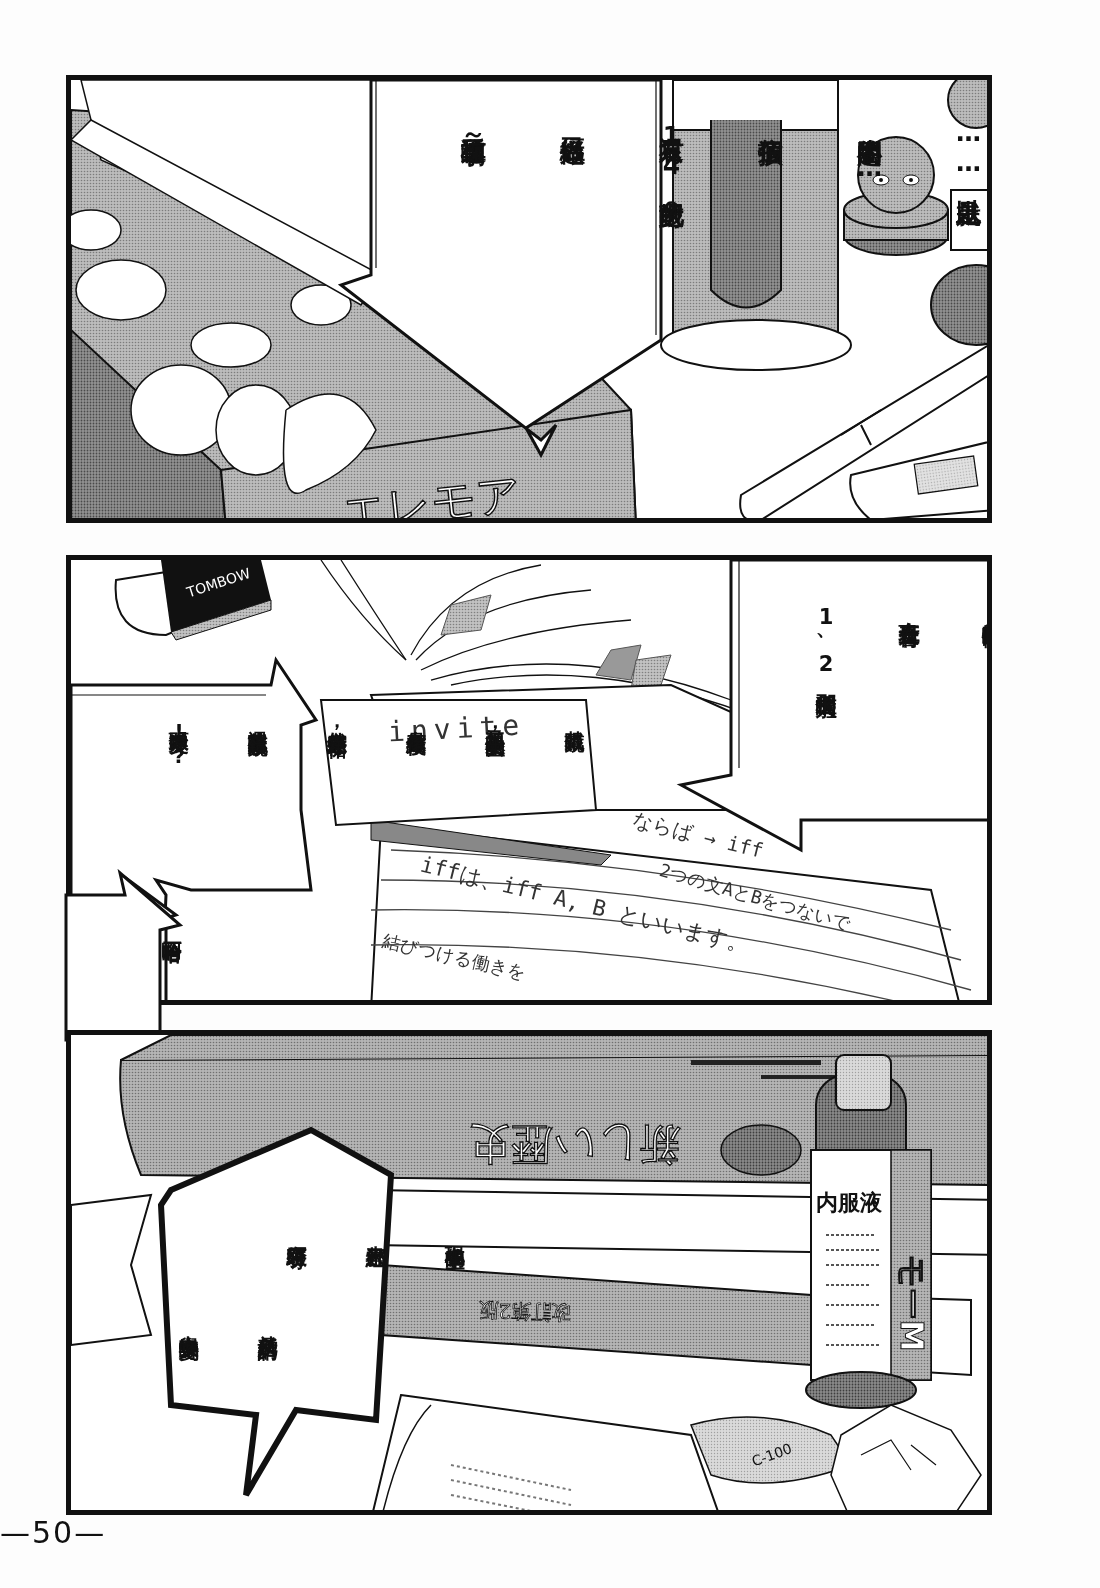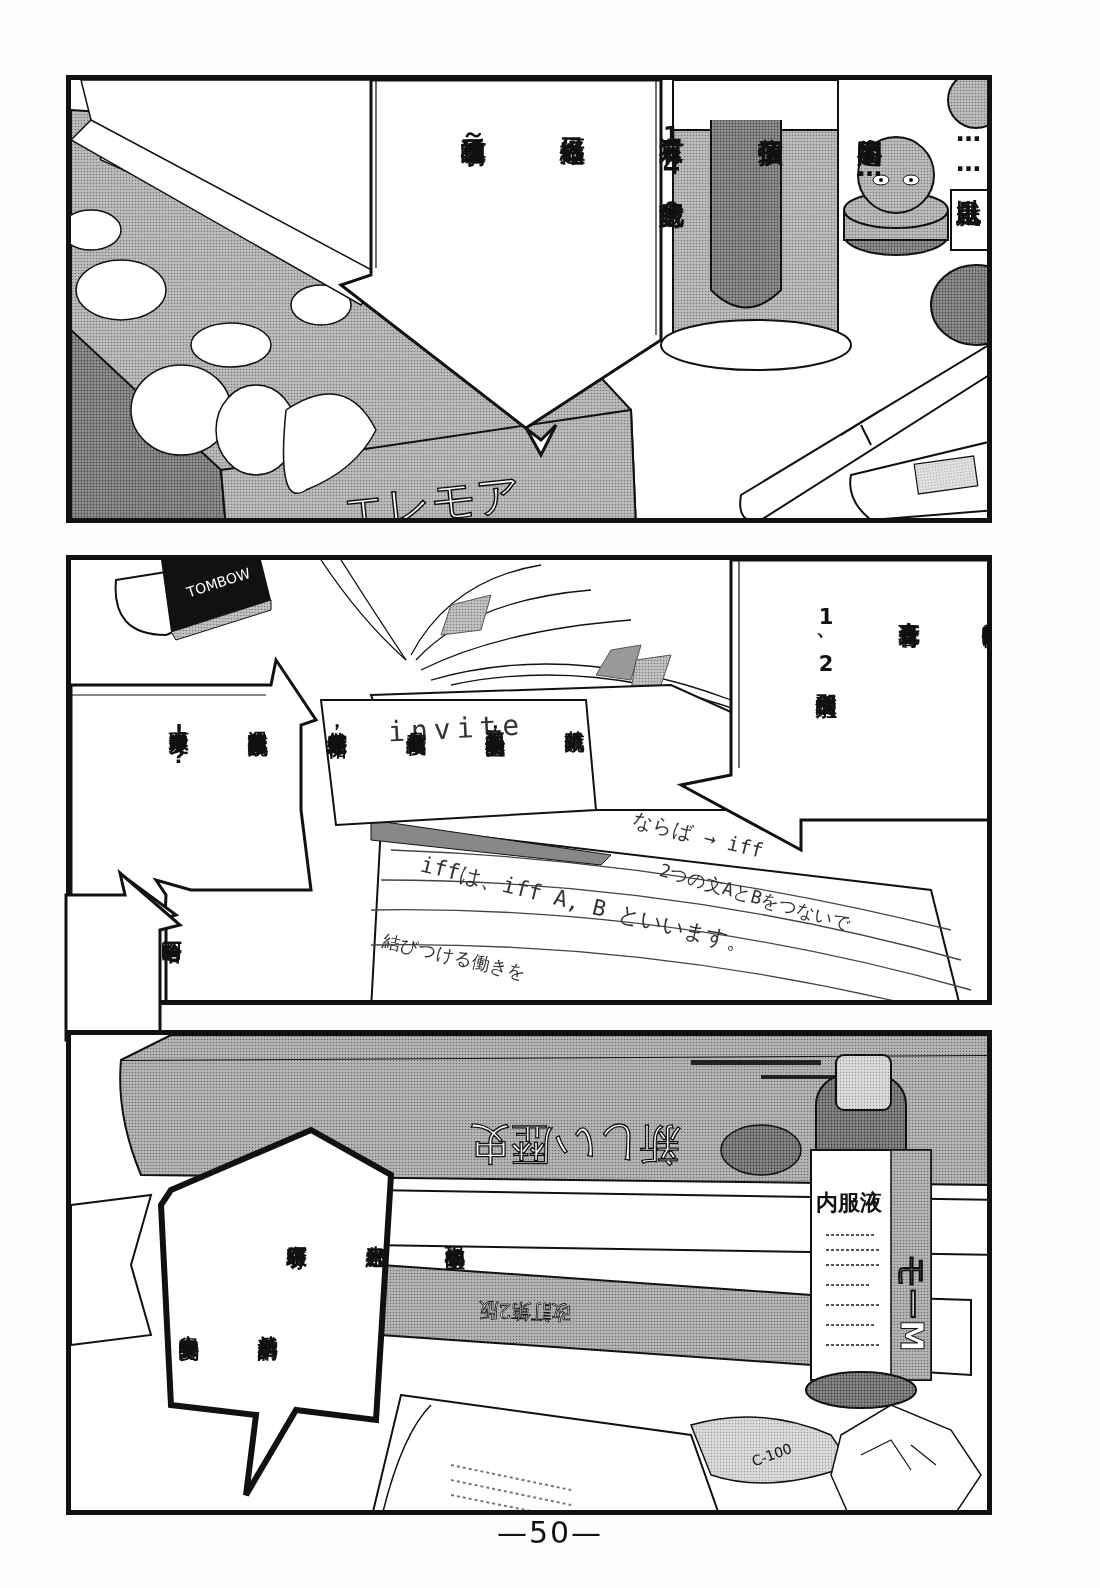"—50—" .page-number { text-align: center -> left }
